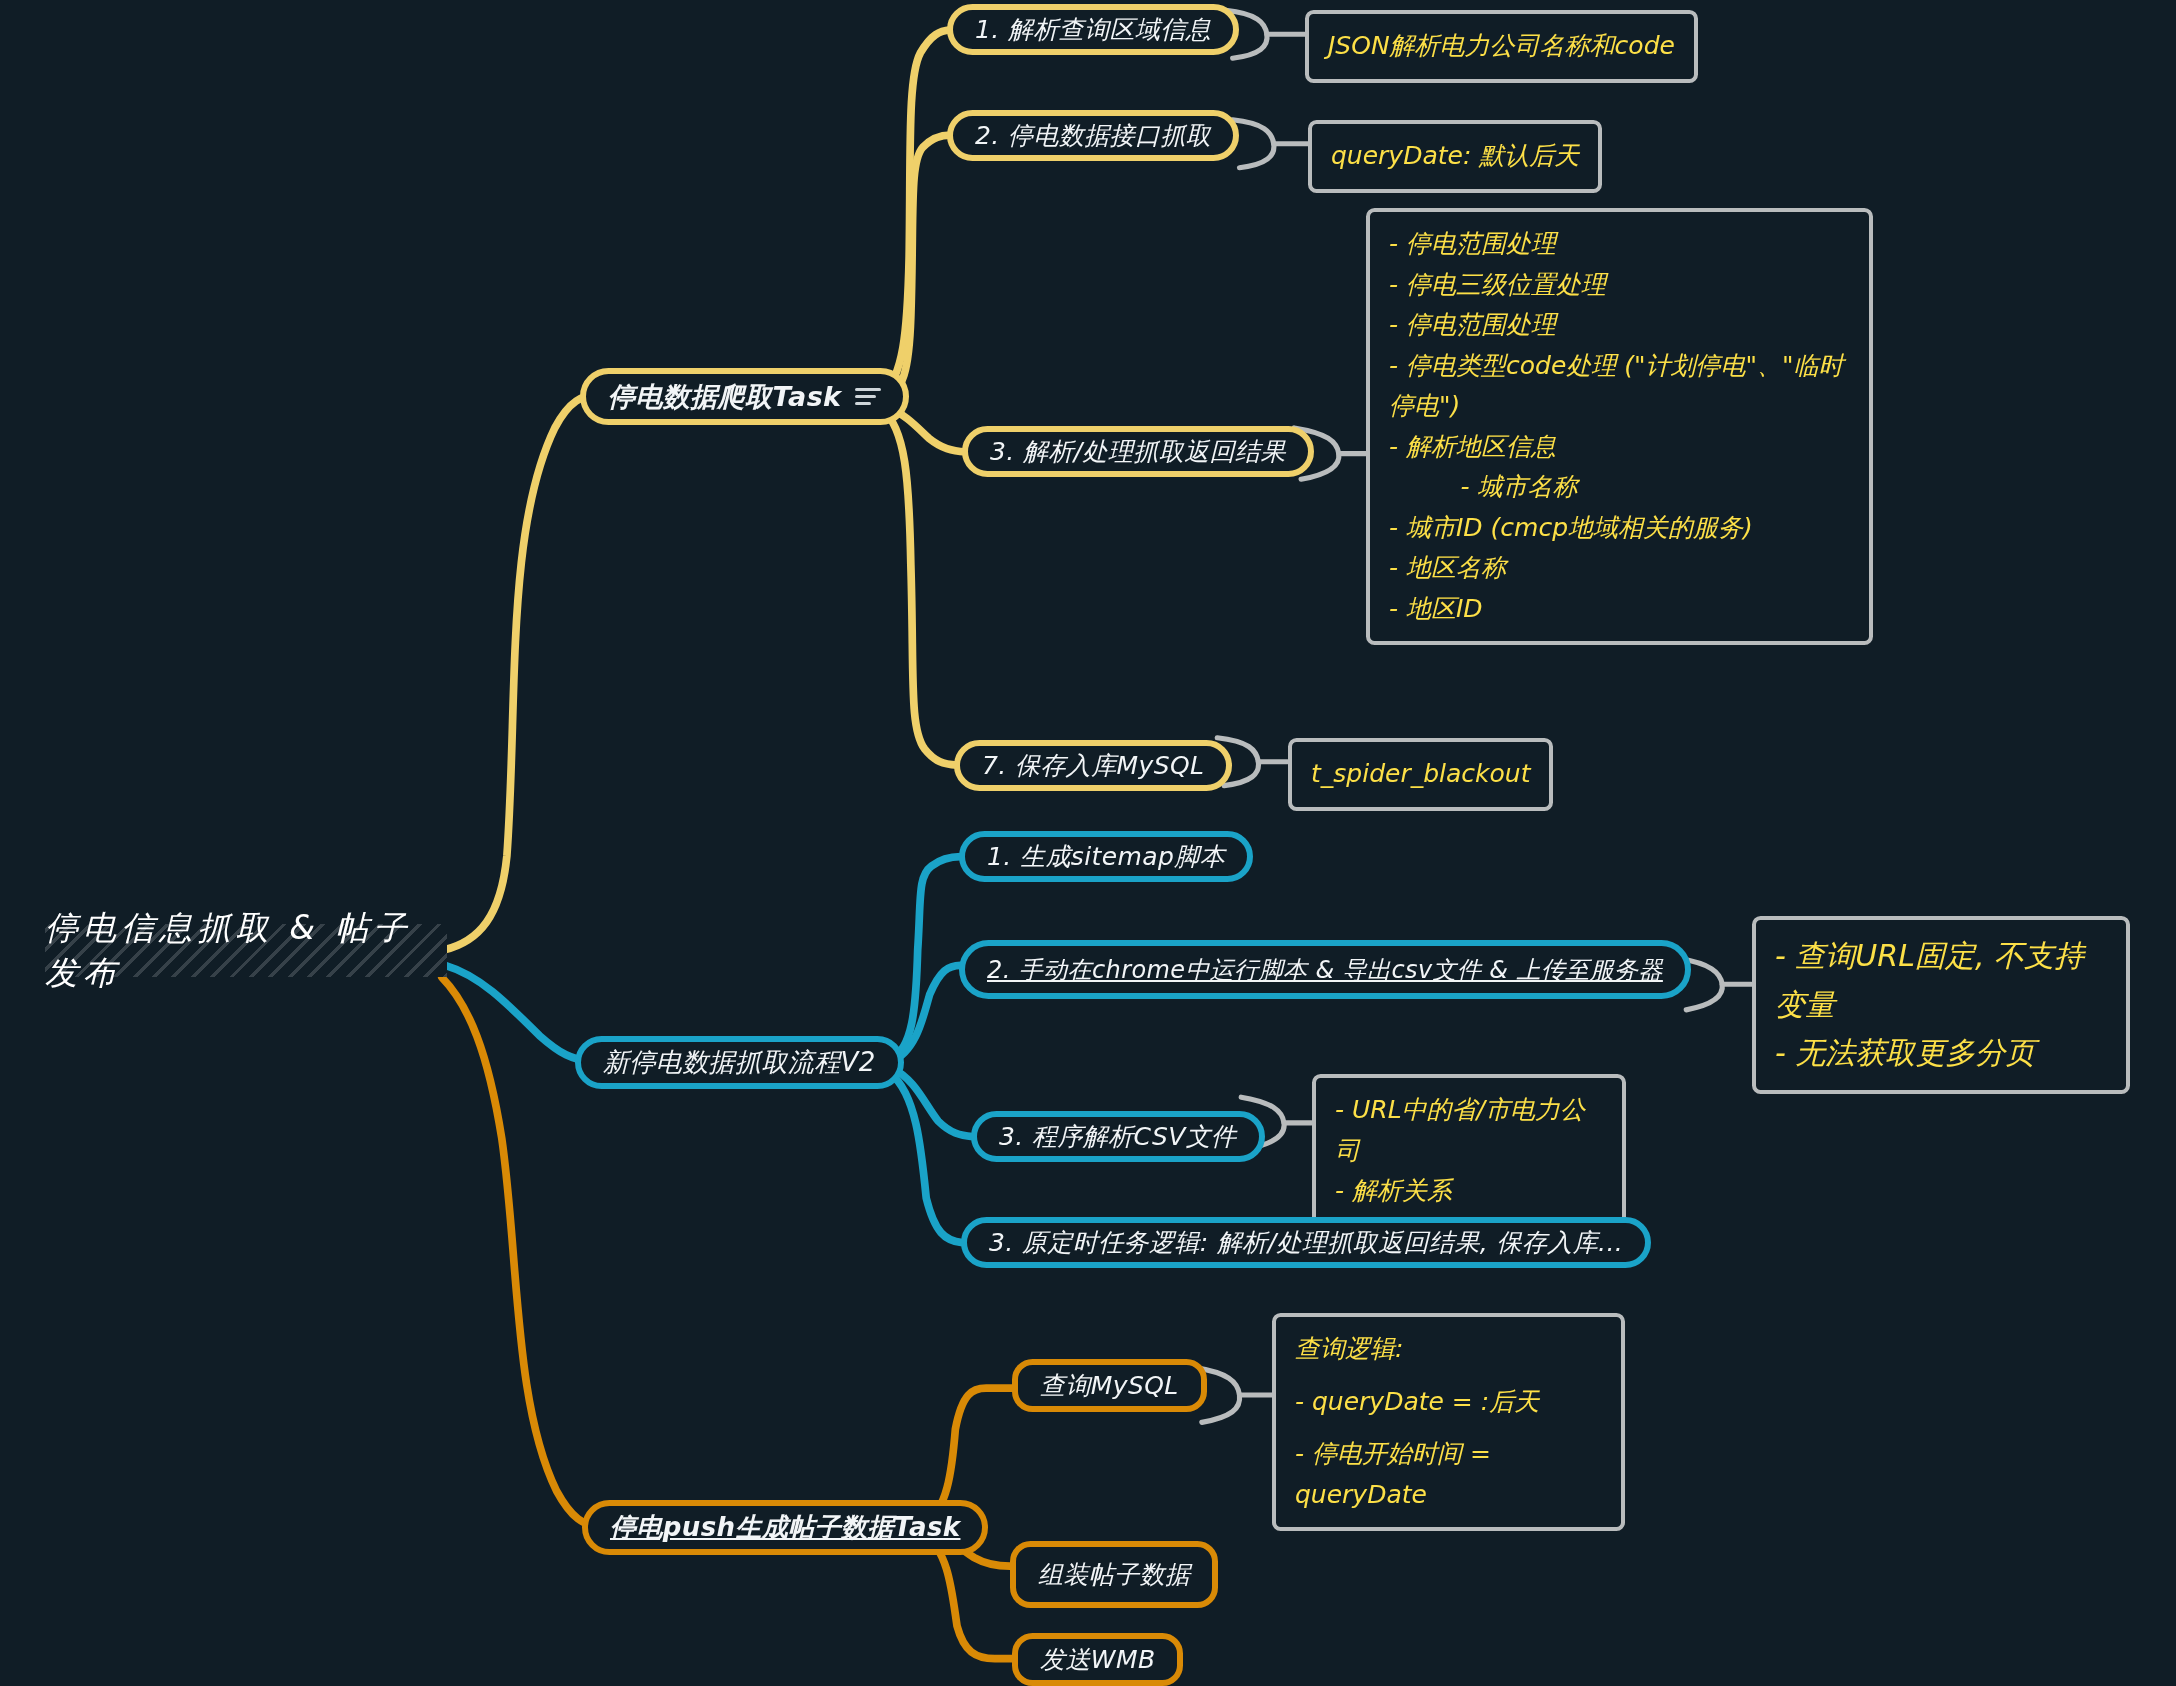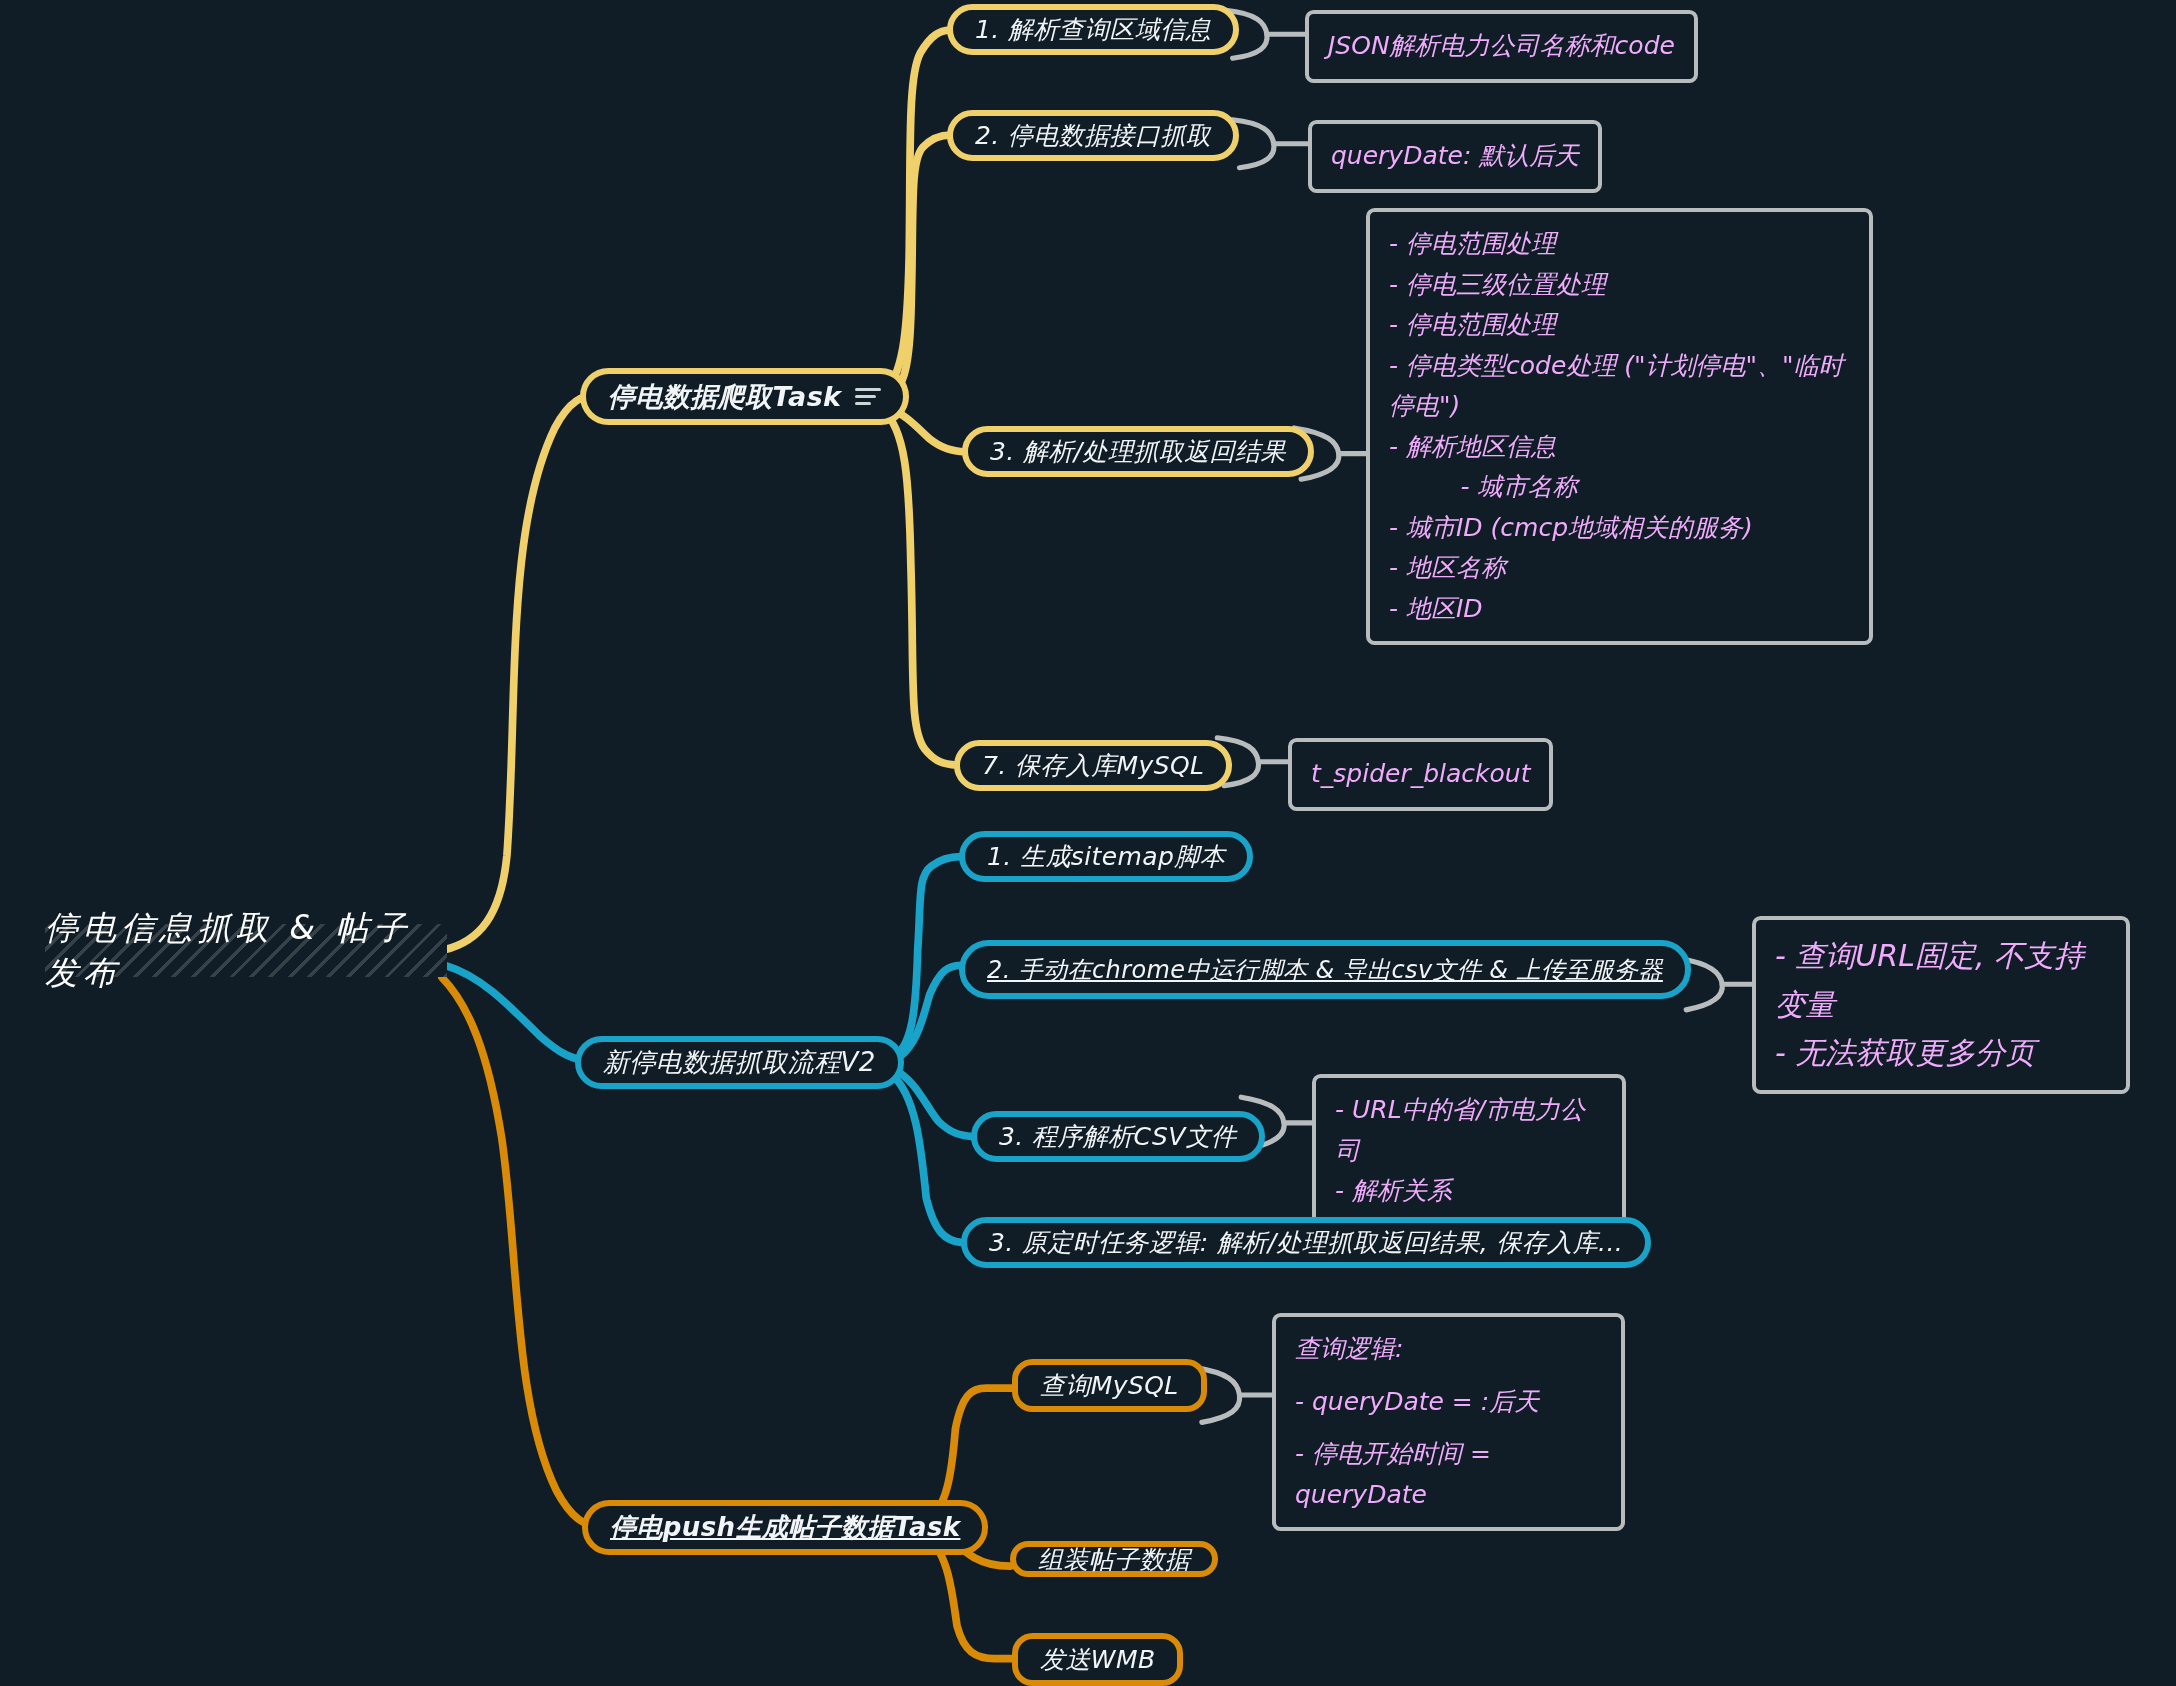"JSON解析电力公司名称和code" .note { color: #f0abfc -> #fde047 }
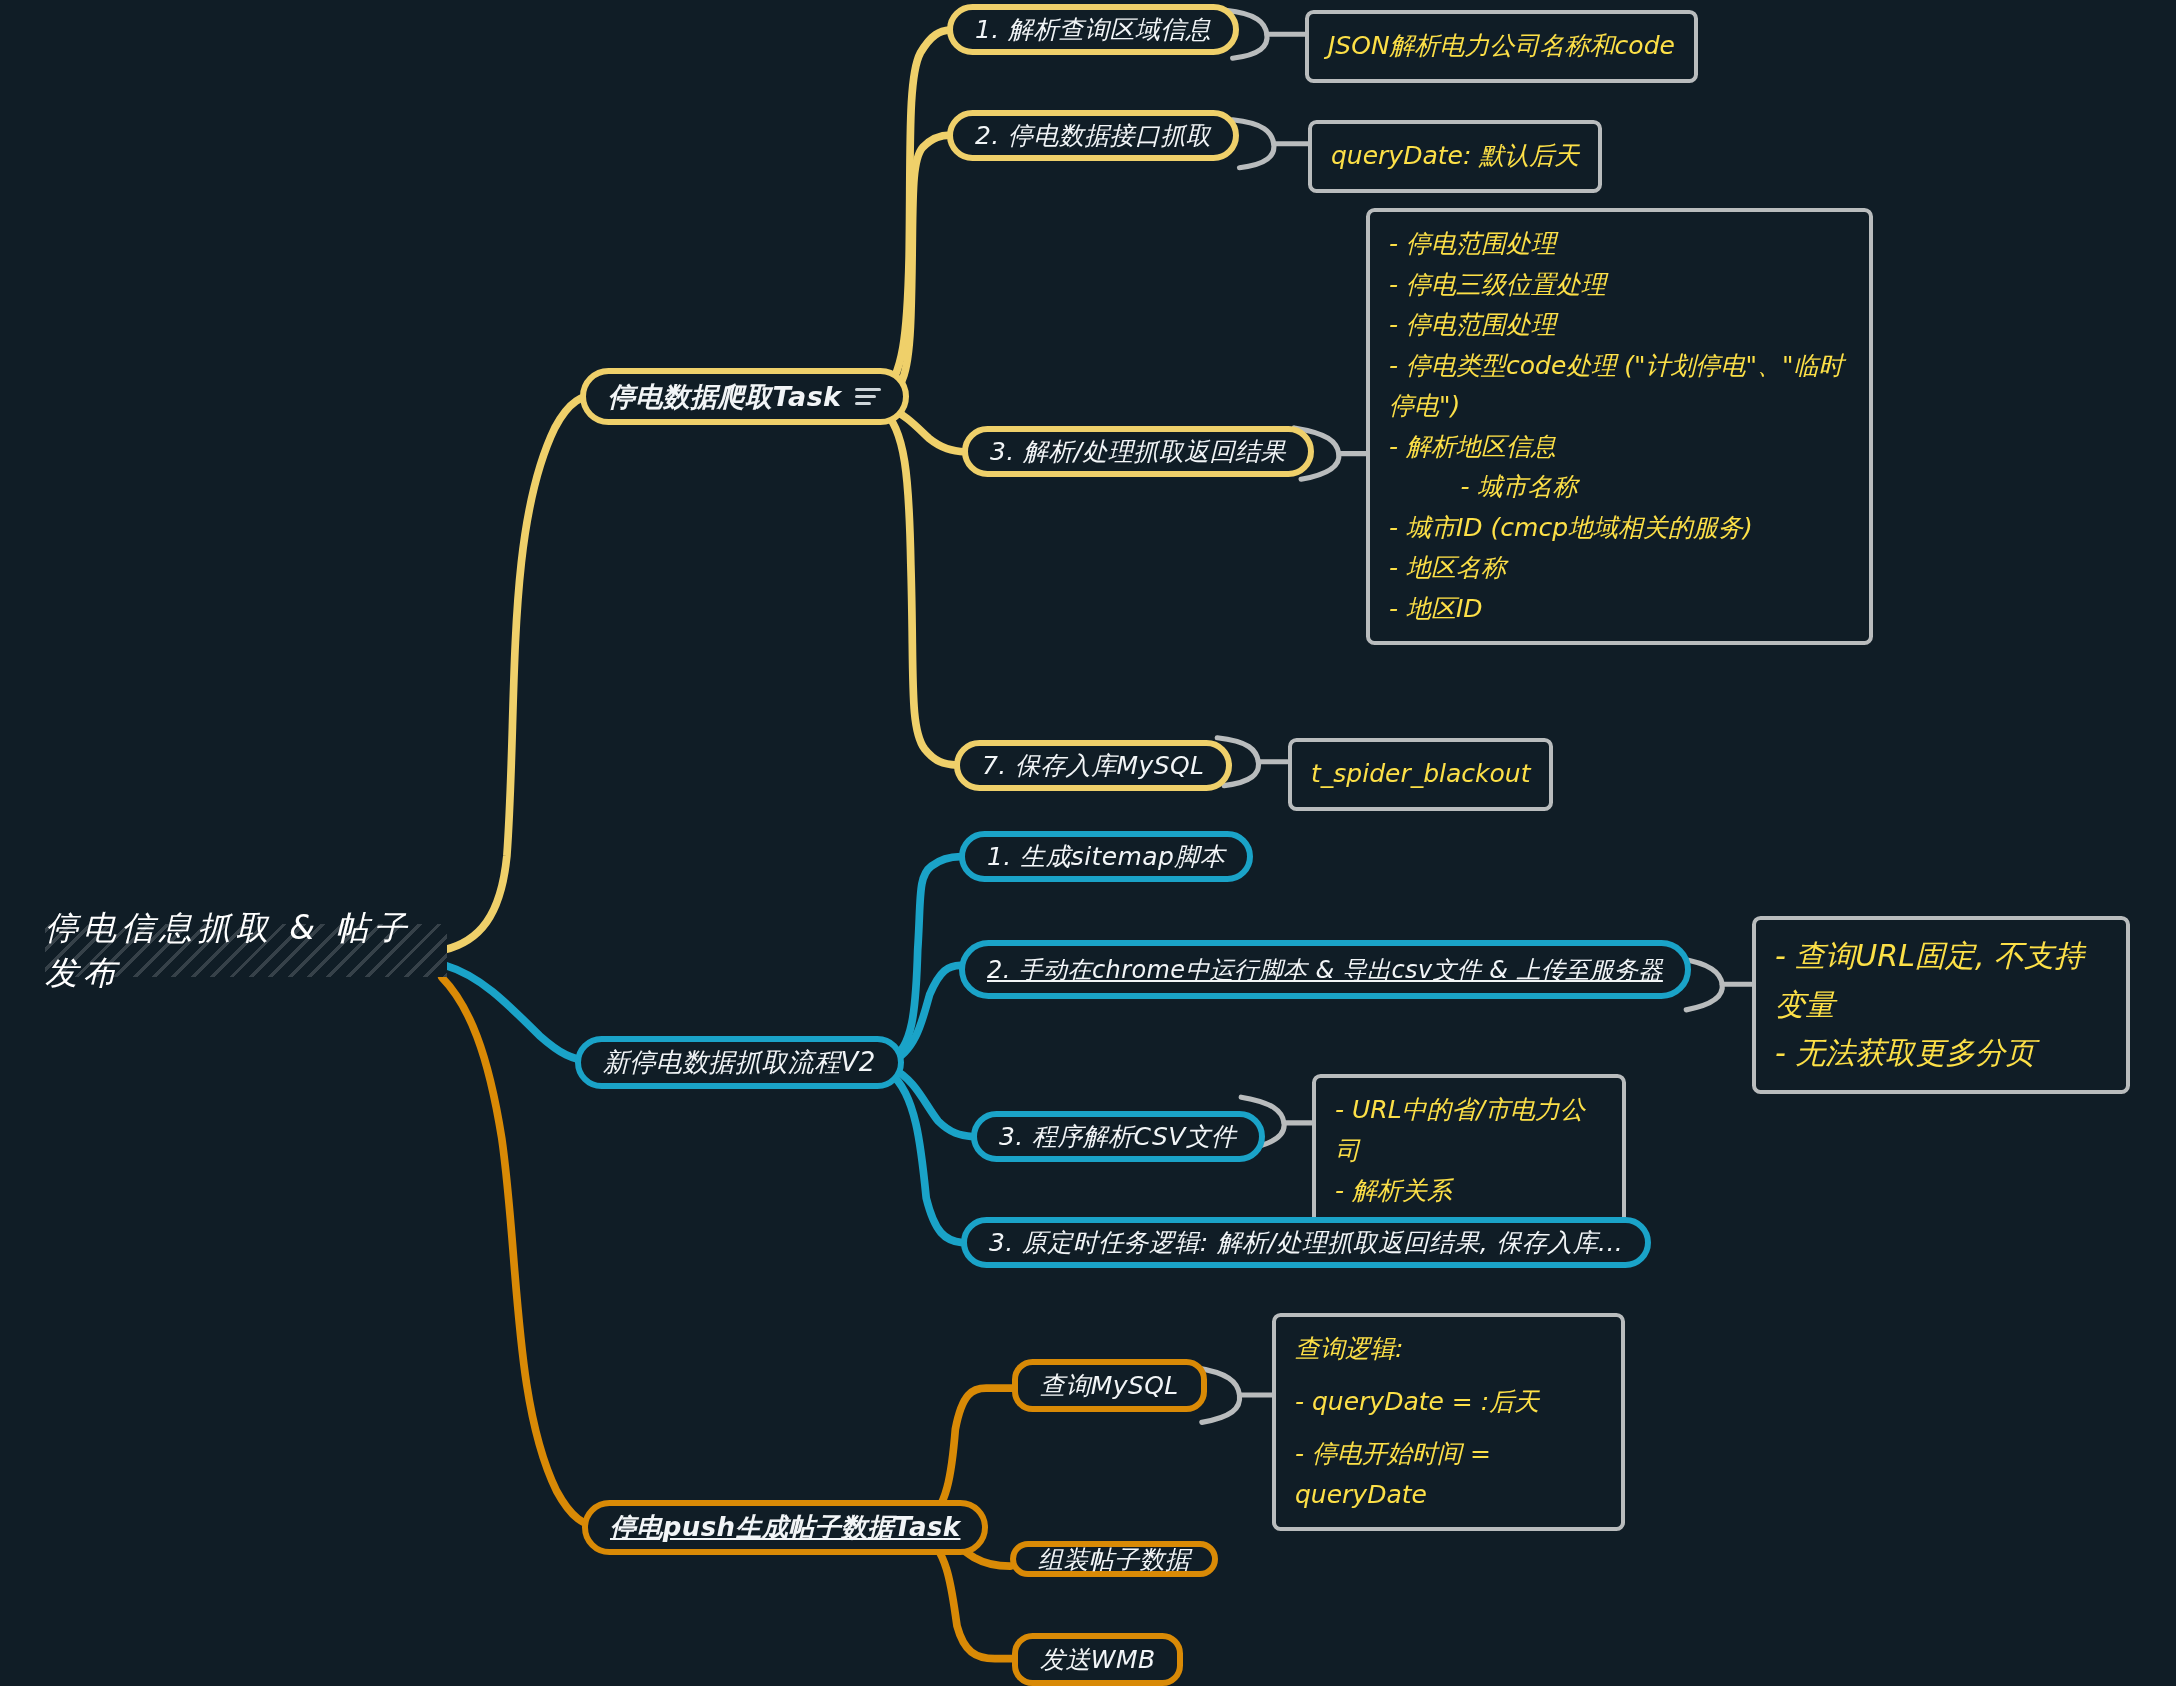"组装帖子数据" div.node { height: 36px -> 67px }
